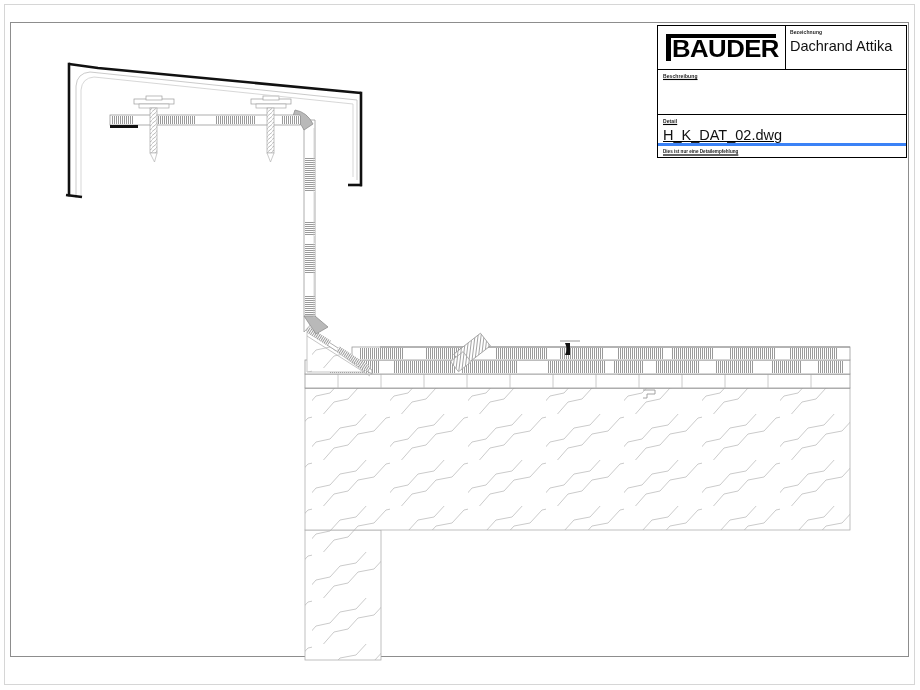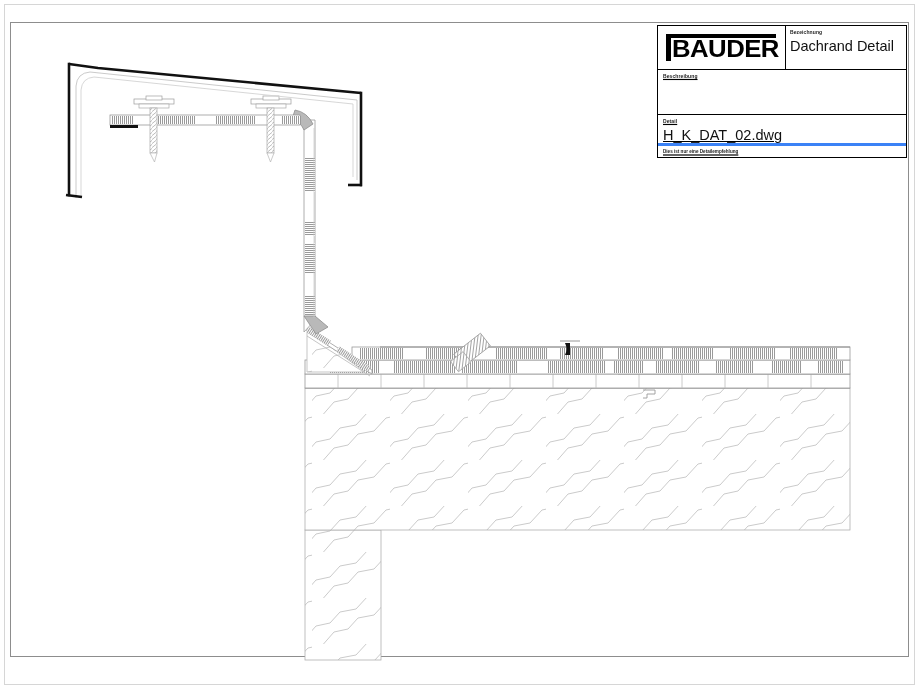"Dachrand Detail" div.tb-value-lg { text: Detail -> Attika }
